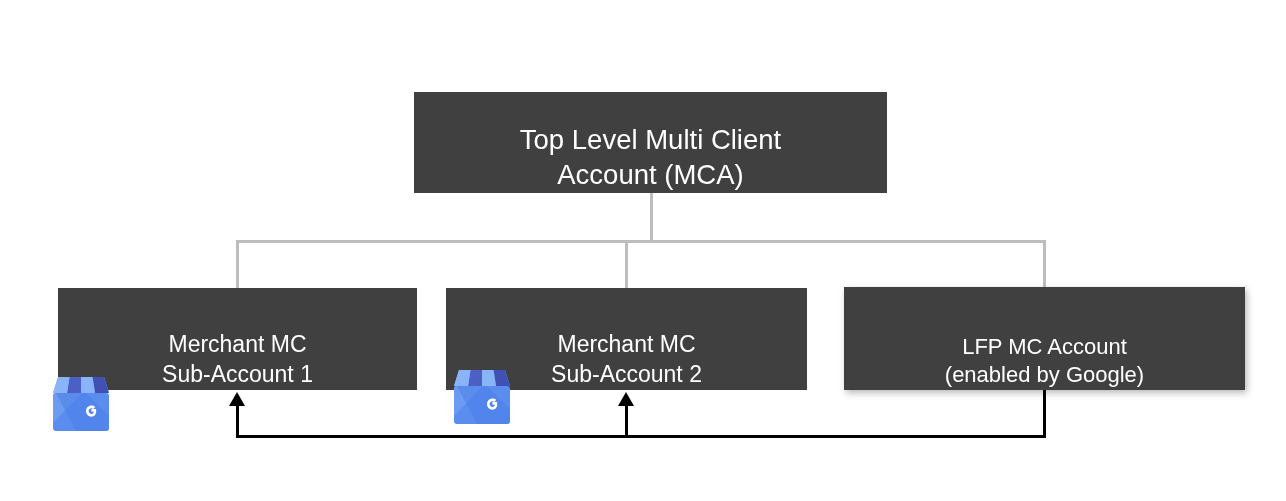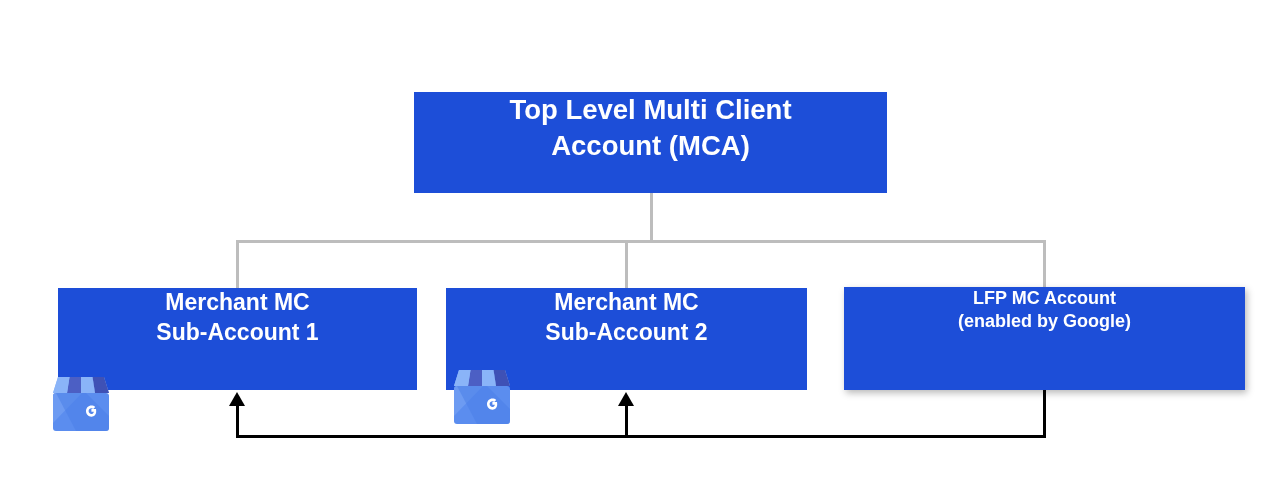"Top Level Multi Client" .node { align-items: flex-start -> flex-end; background: #1d4ed8 -> #404040; font-weight: bold -> none }
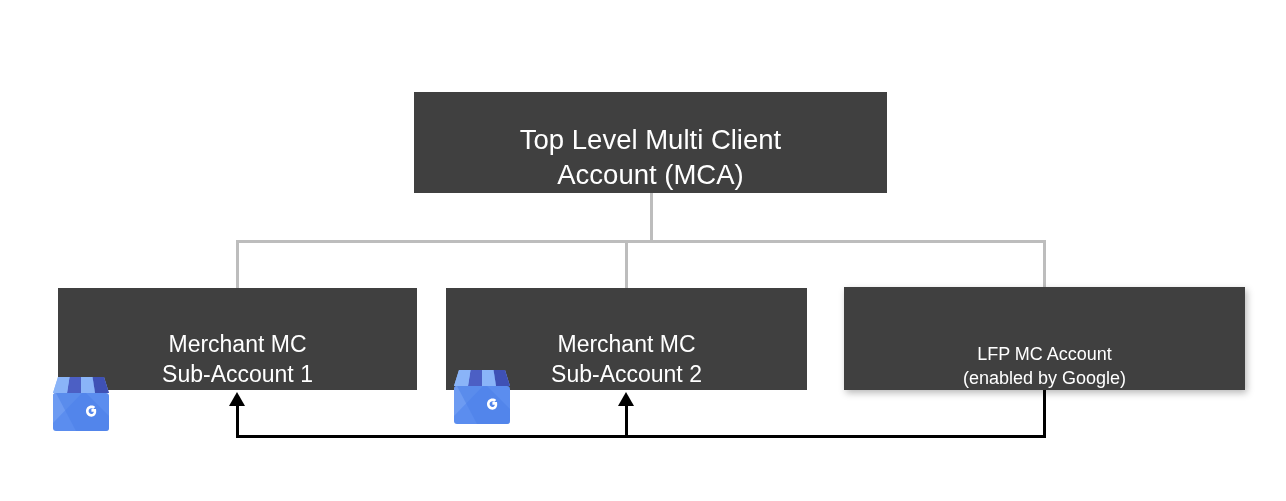"LFP MC Account" #node-lfp { font-size: 18px -> 22px }
